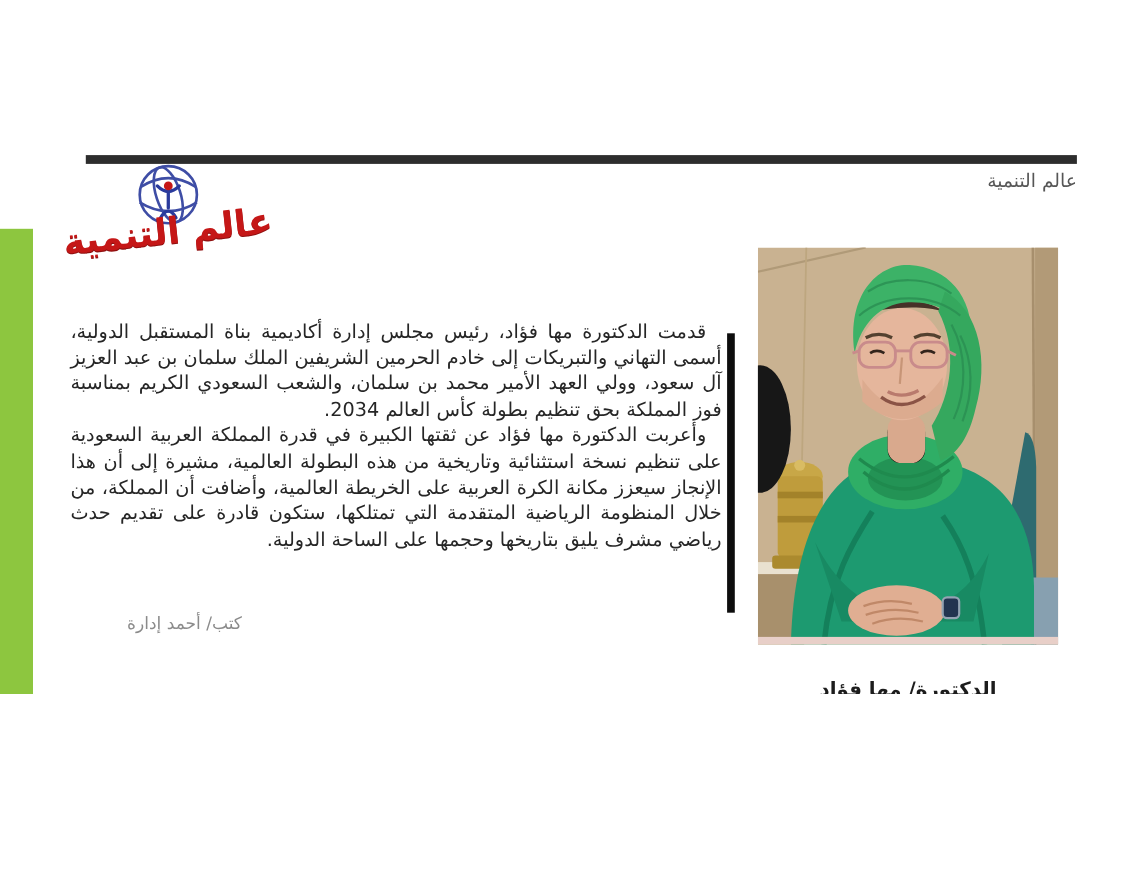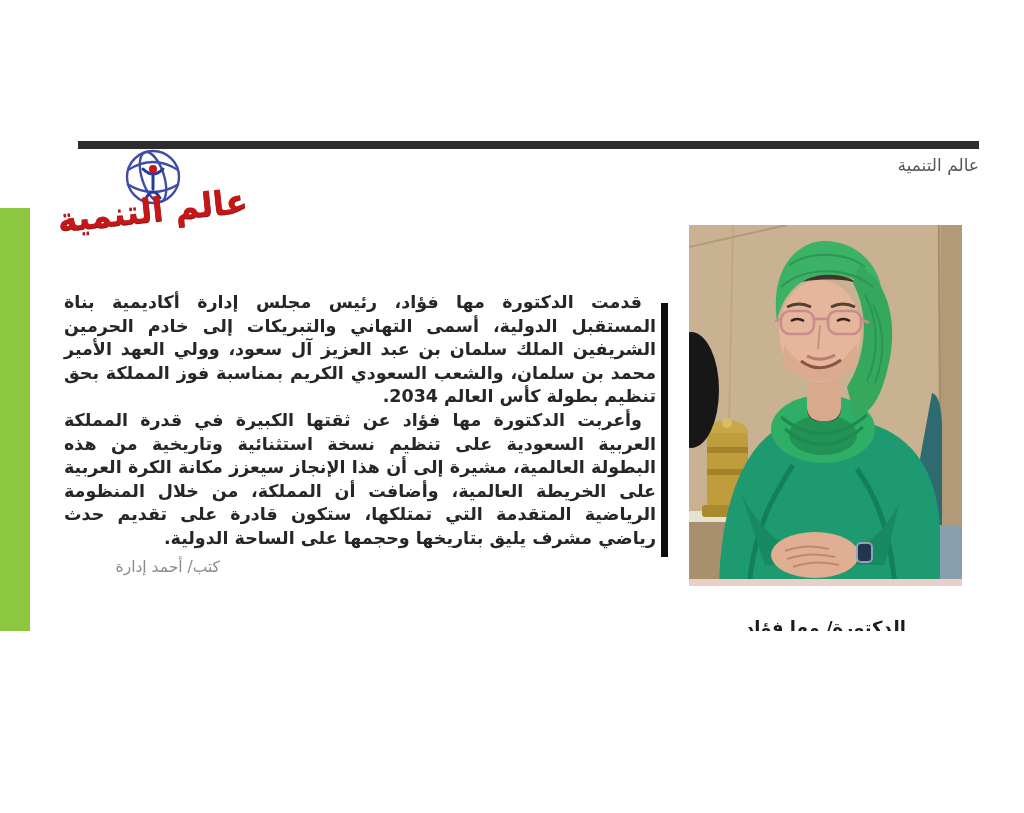"قدمت الدكتورة مها فؤاد، رئيس" .article { font-weight: bold -> normal }
